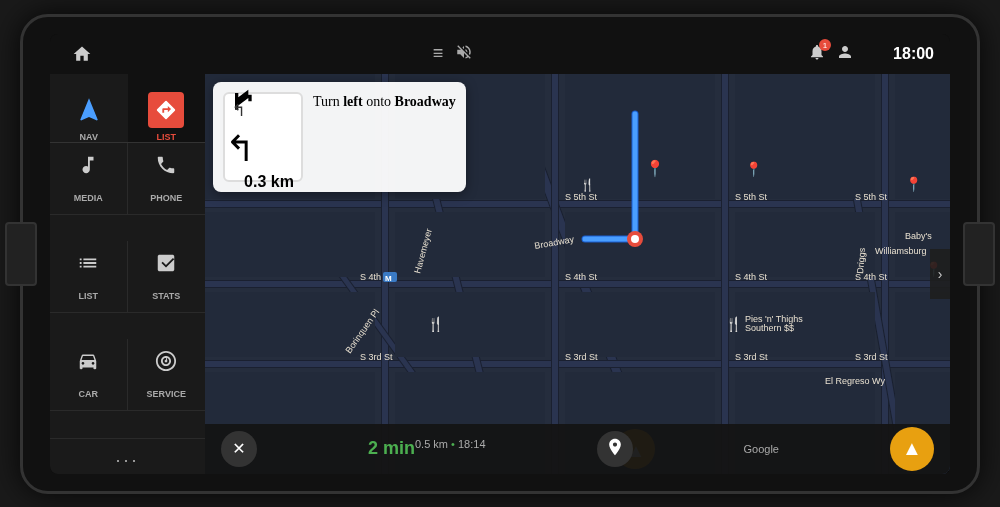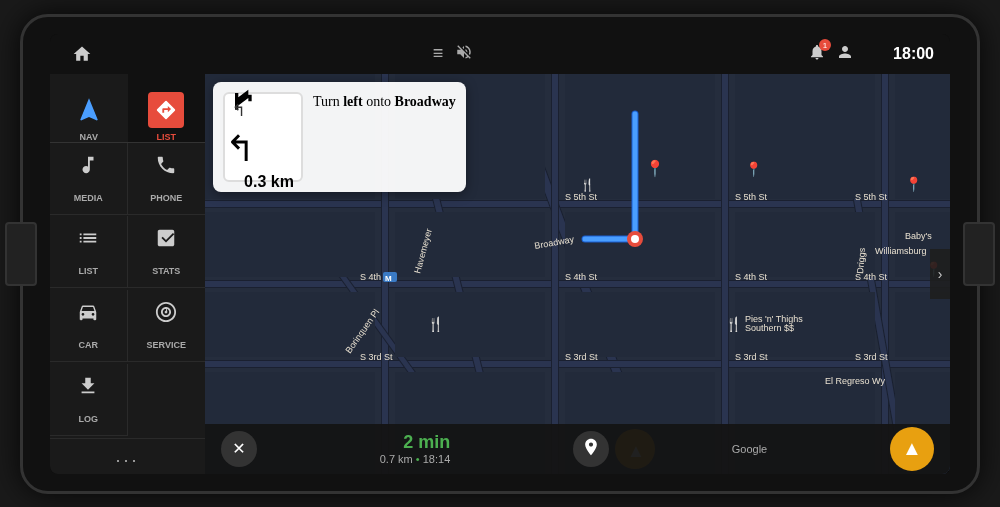"LOG" div.menu-item { html: <div> <span> <svg> <path></path> </svg> </span> <span>LOG</span> </div> -> none }
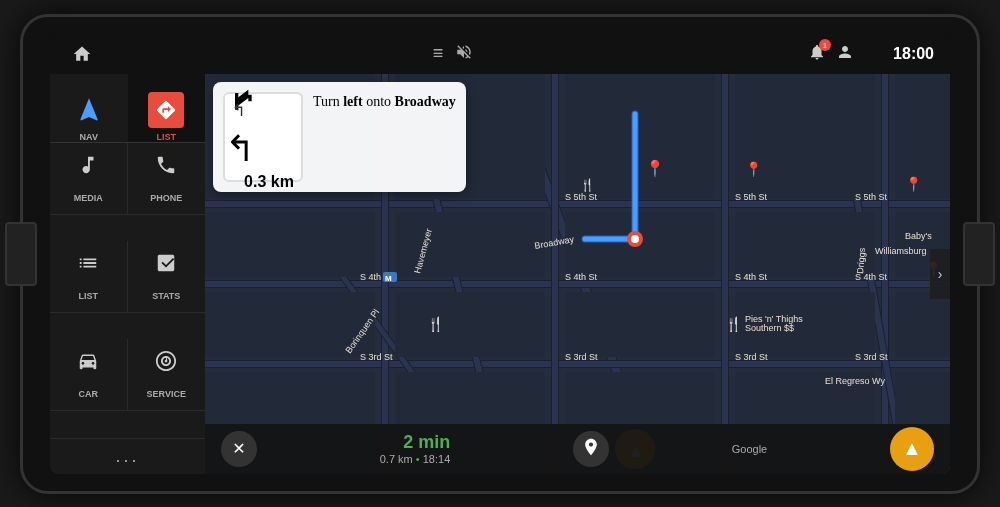"2 min" .eta-info { align-items: flex-end -> flex-start; flex-direction: column -> row }
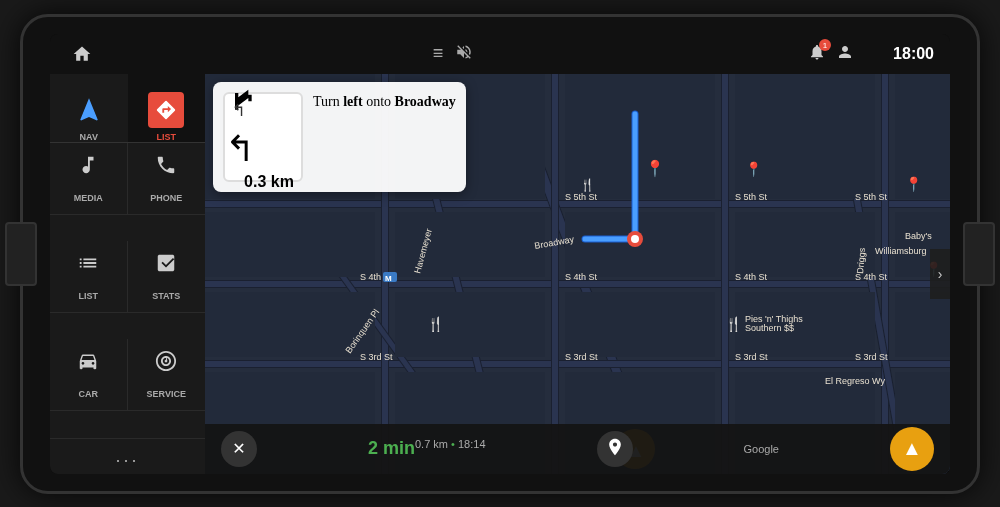"0.7 km" span { text: 0.7 -> 0.5 }
